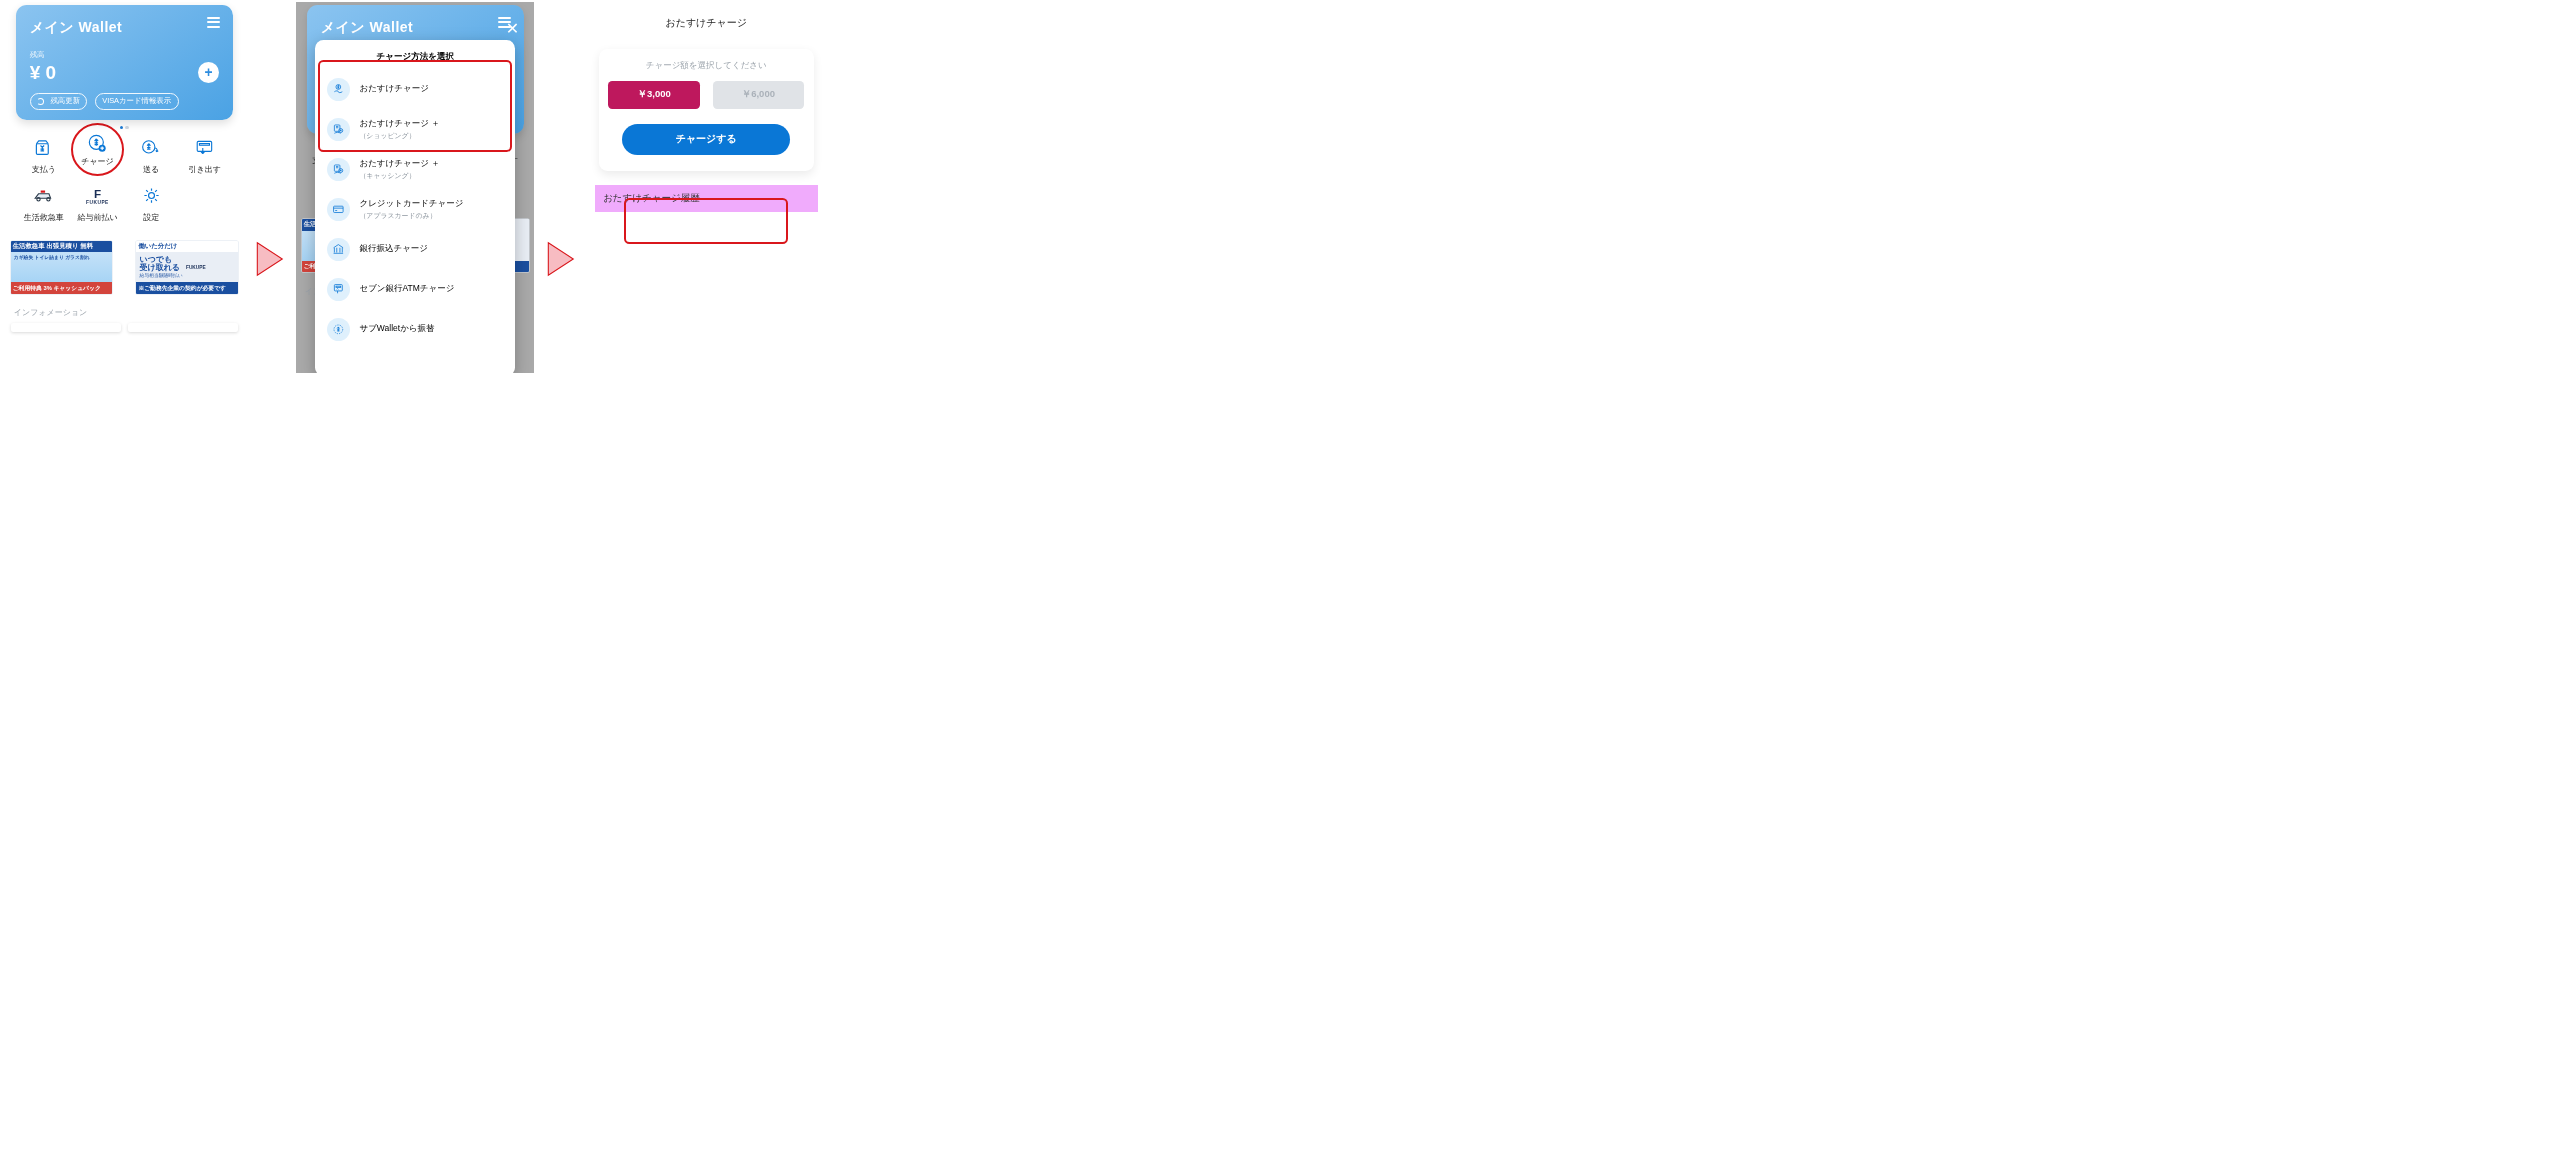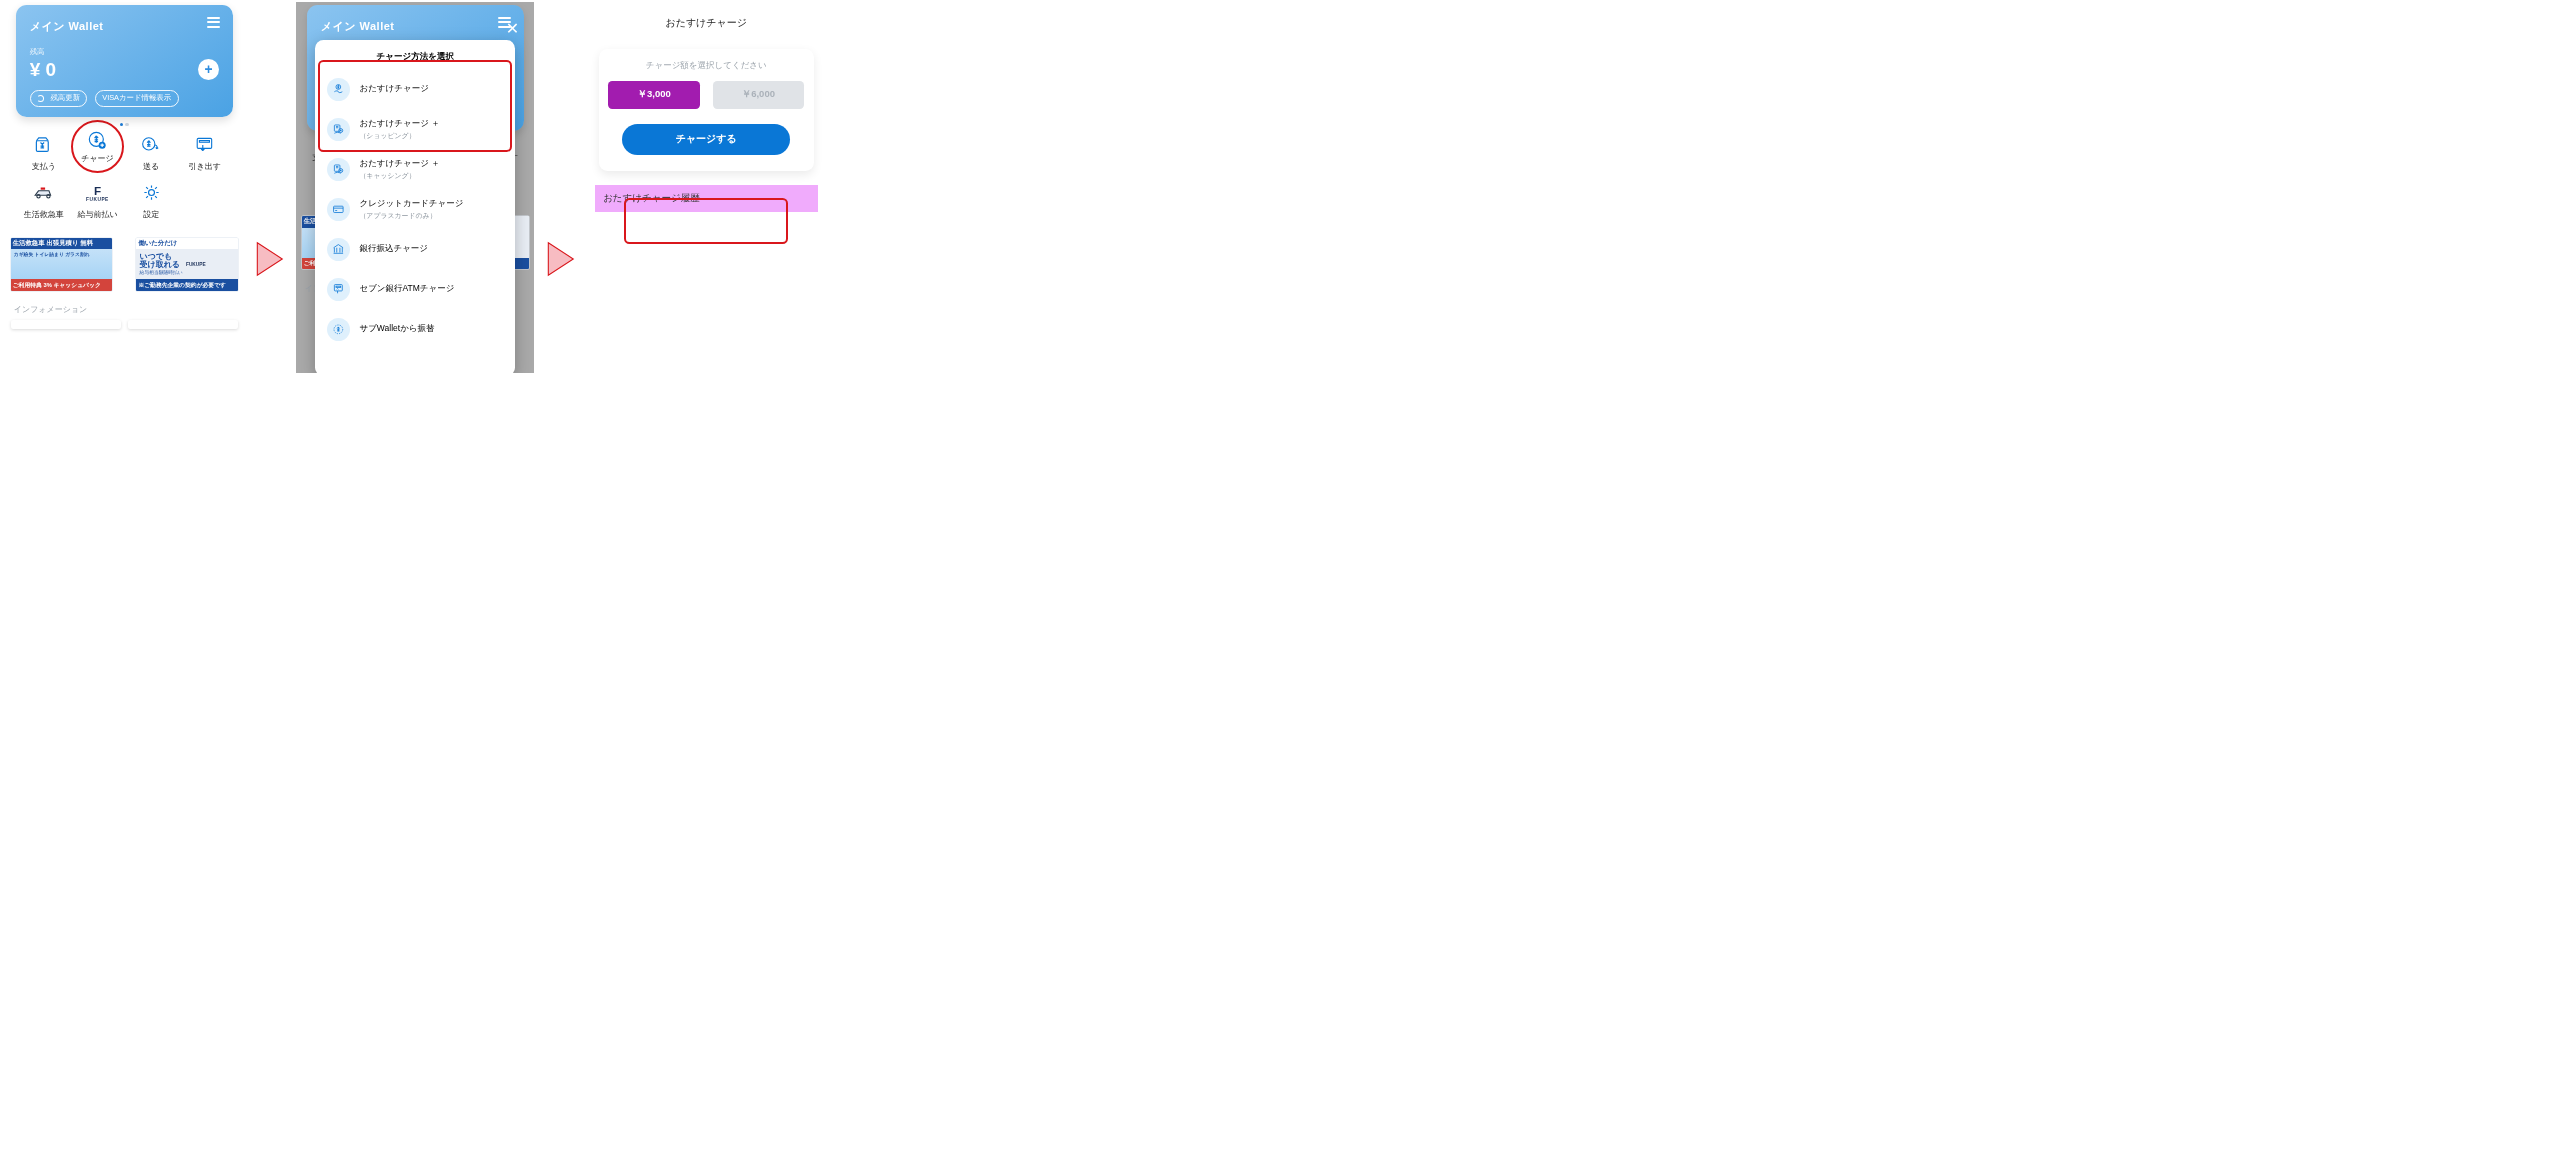"メイン Wallet" .wallet-card h2 { font-size: 11px -> 14px }
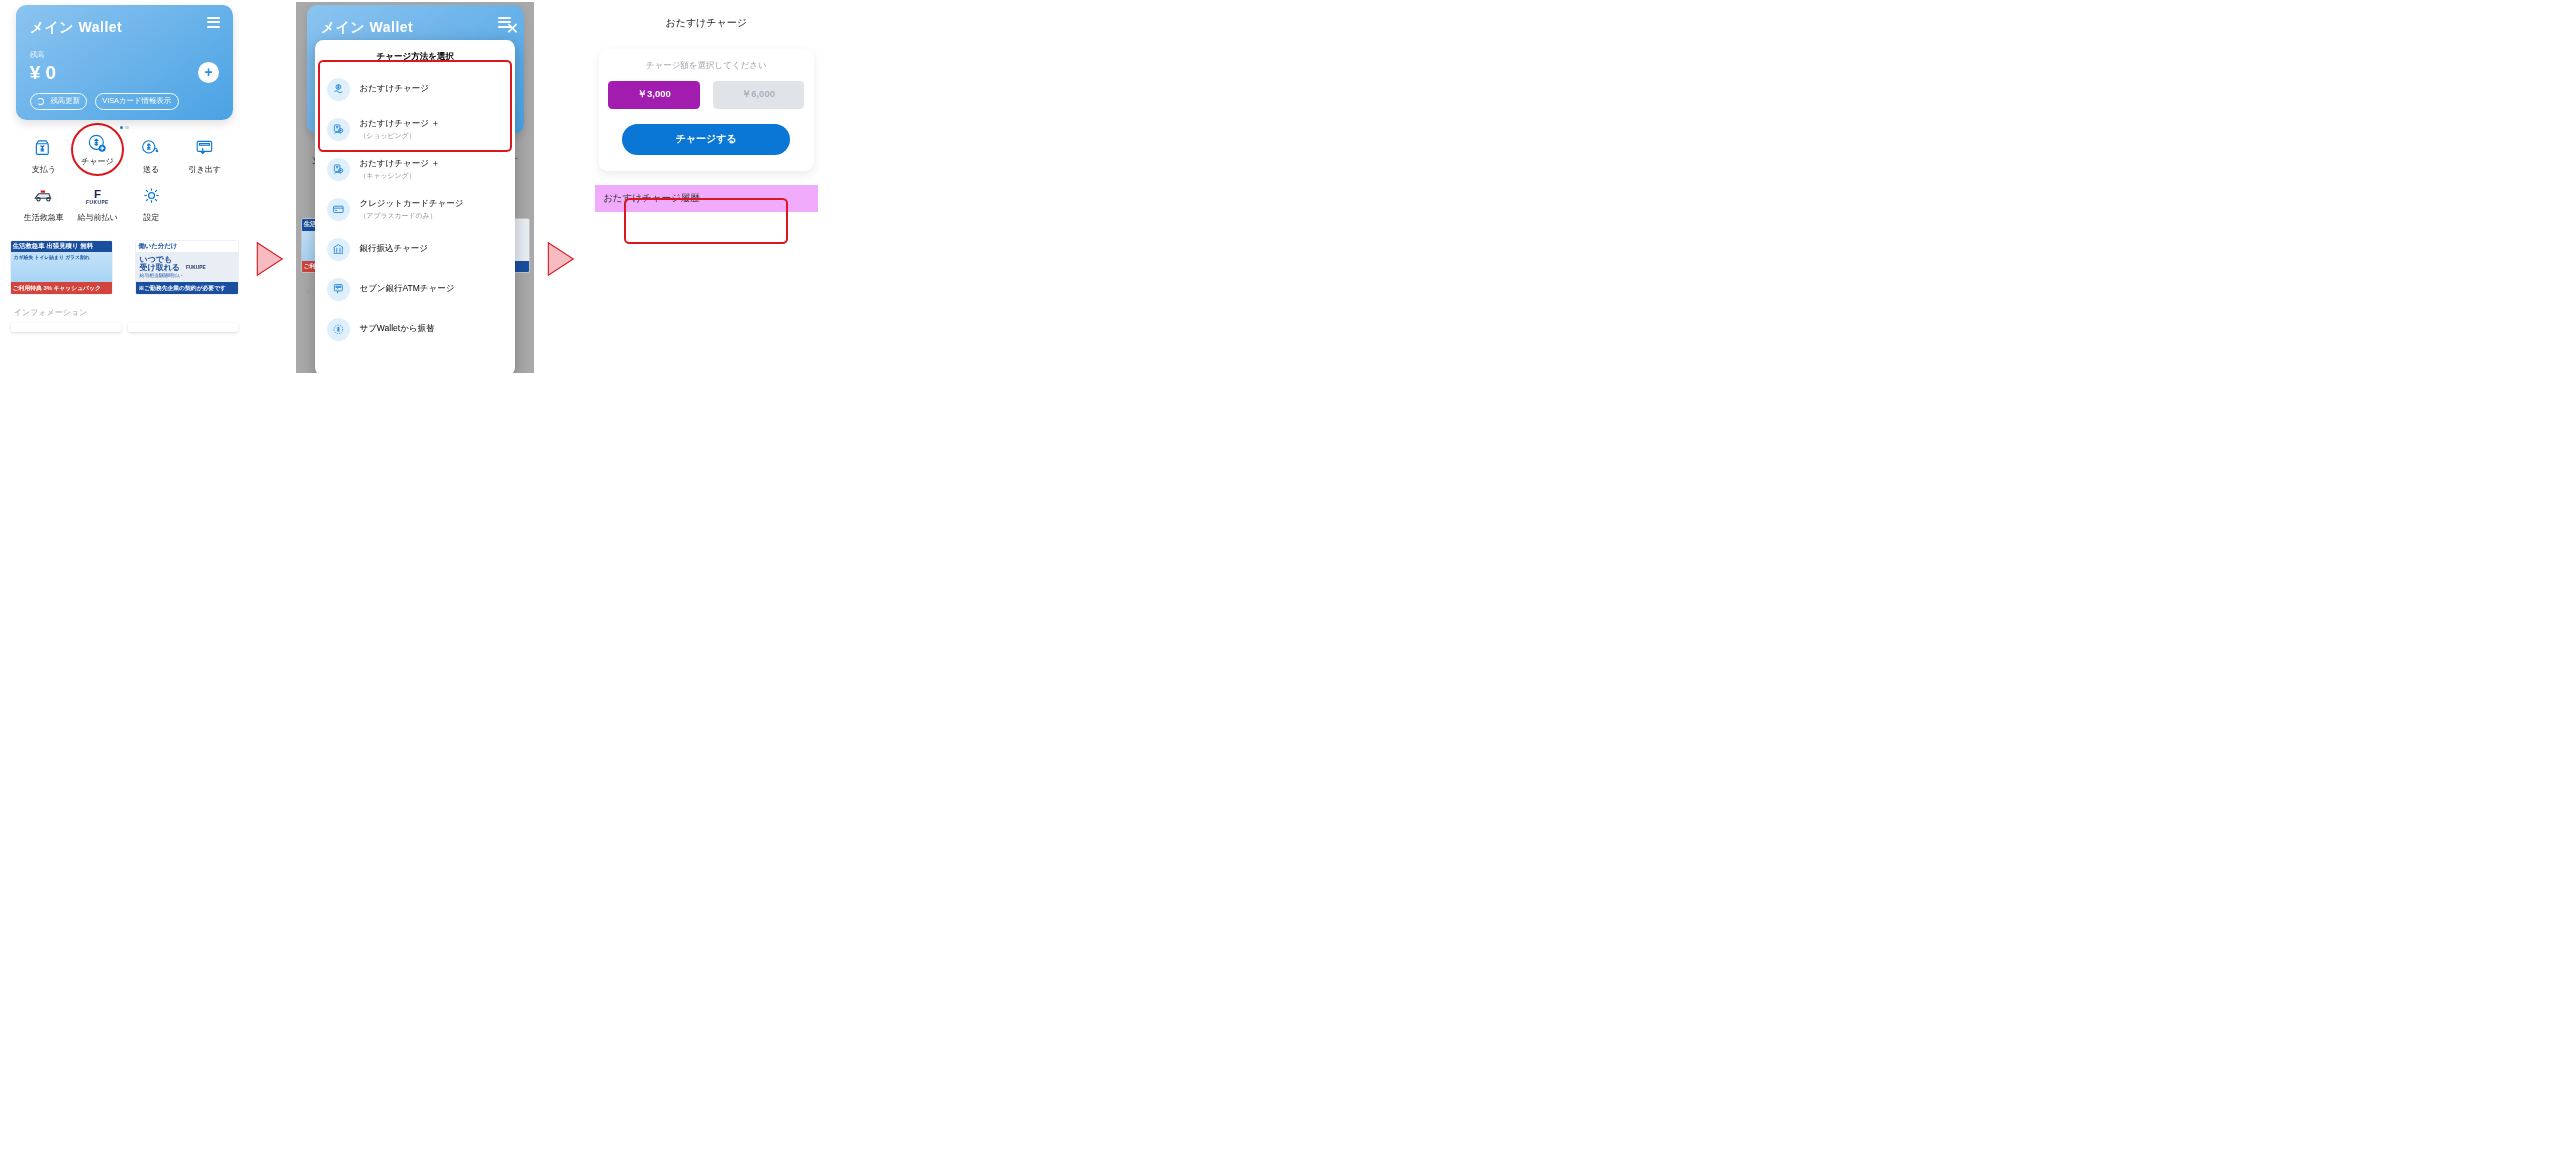"￥3,000" .amt-grid .opt.sel { background: #a21caf -> #be185d }
